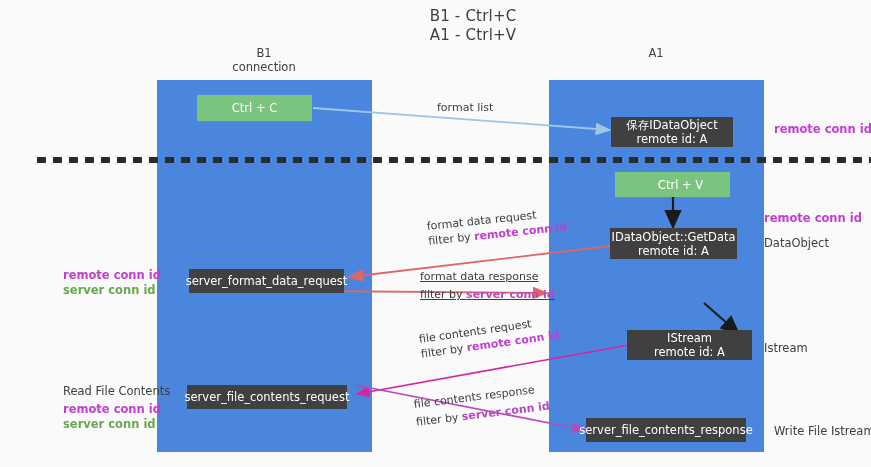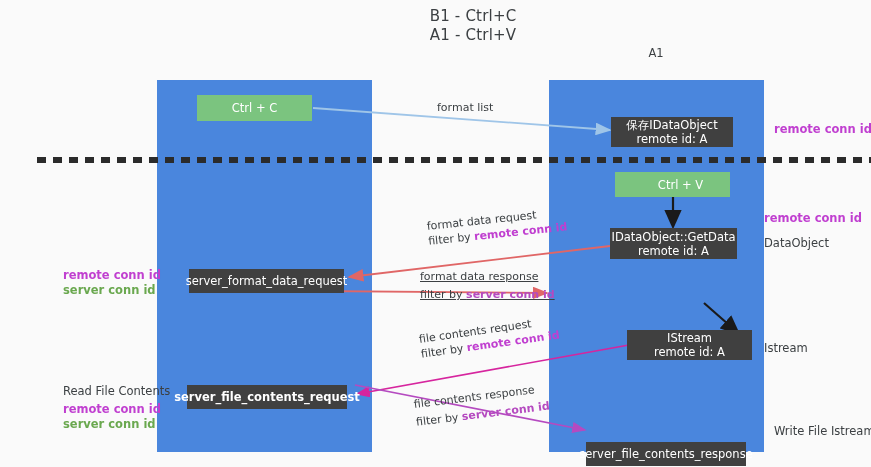"B1" div.colhead { html: none -> <div> <div>B1</div> <div>connection</div> </div> }
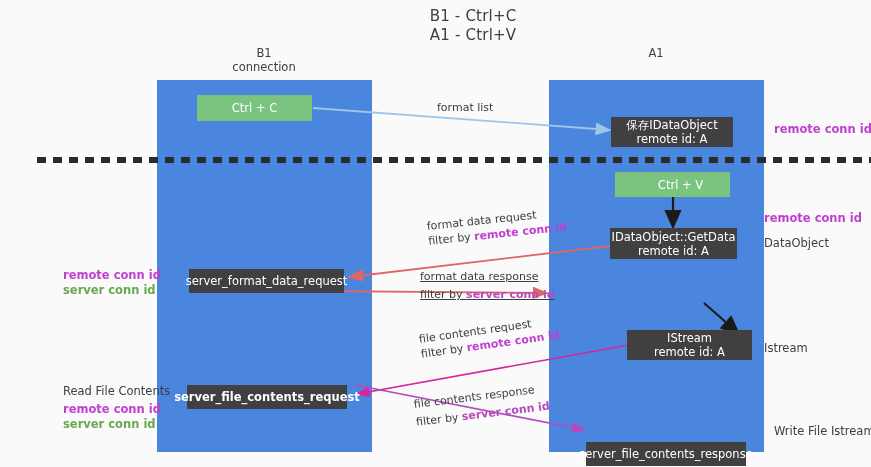"server_file_contents_request" div.node { font-weight: bold -> none }
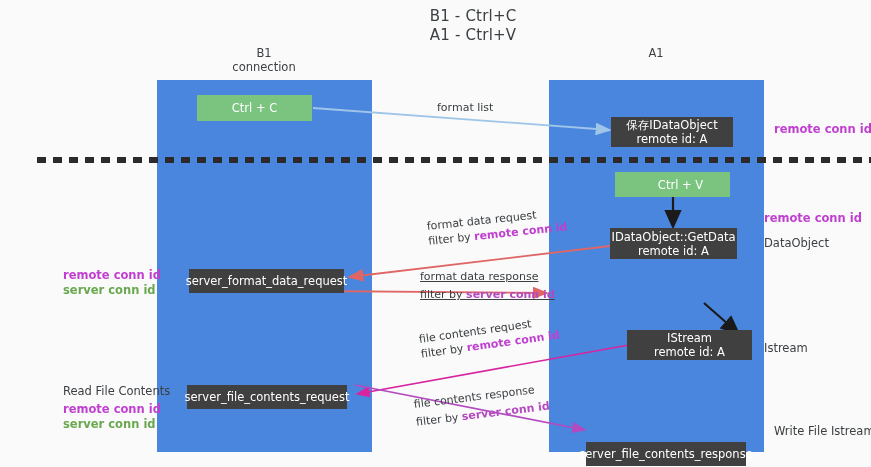"server_file_contents_response" div.node { top: 442px -> 418px }
